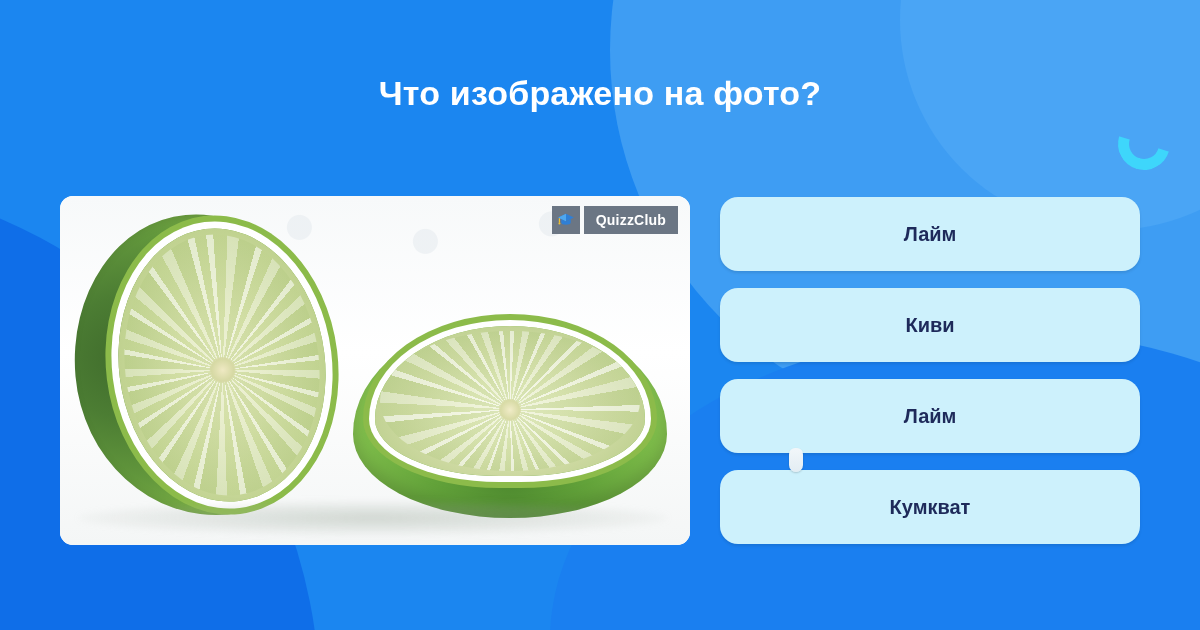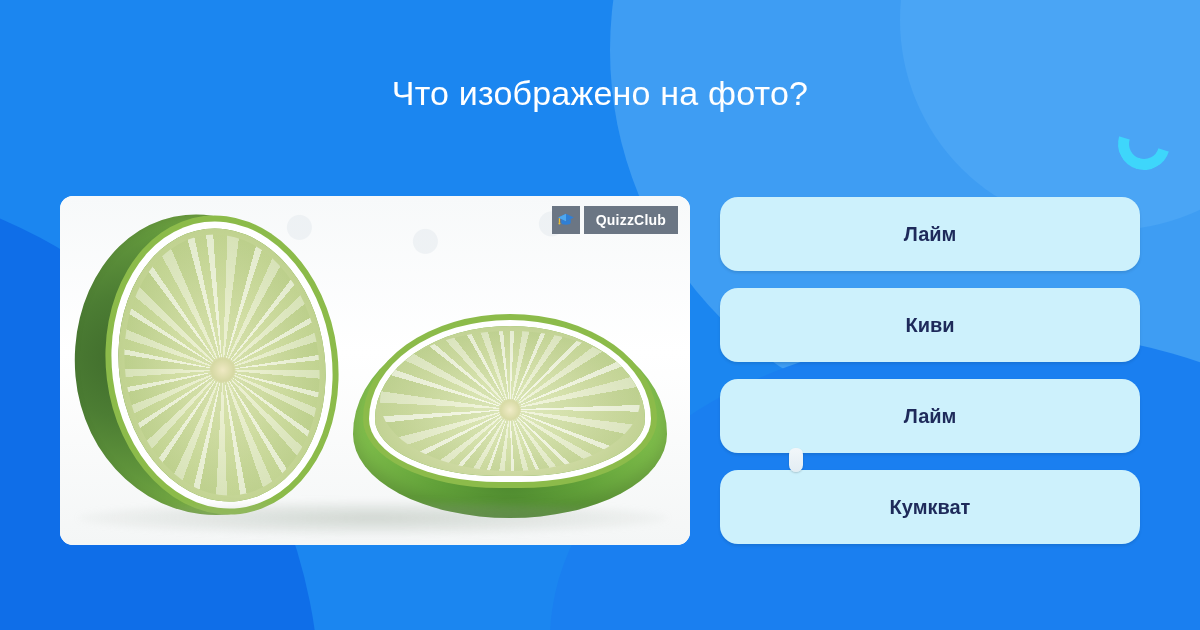"Что изображено на фото?" .title { font-weight: normal -> bold }
